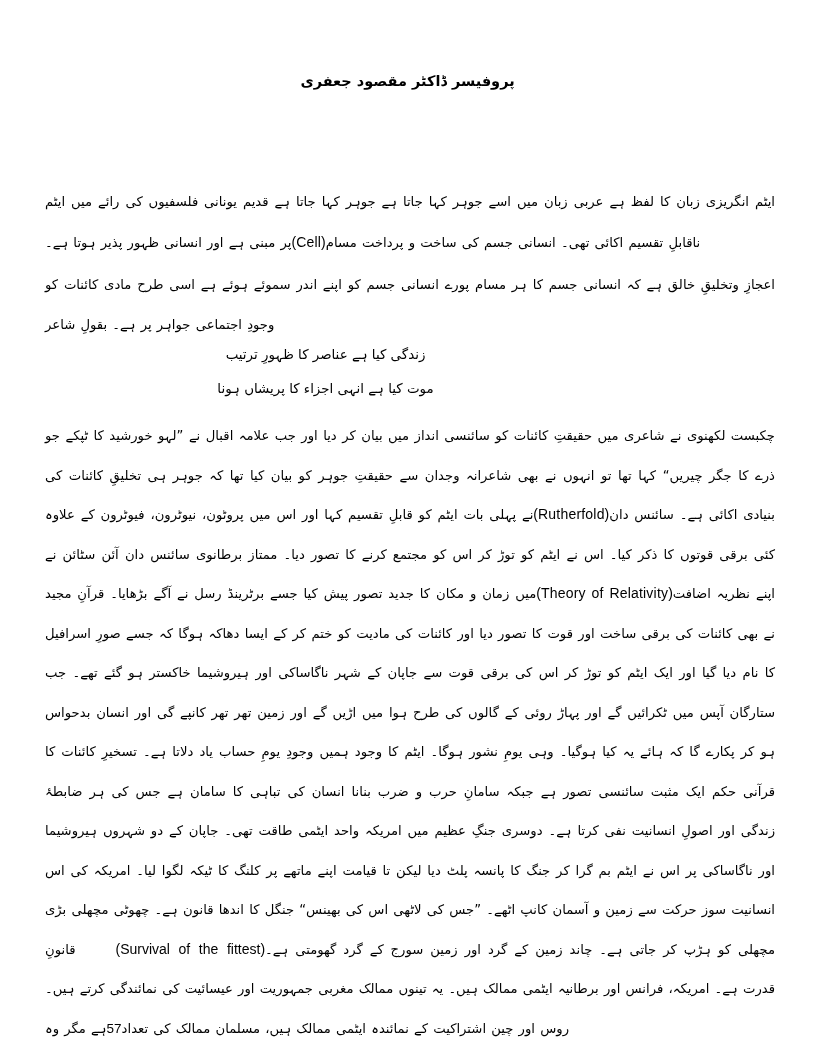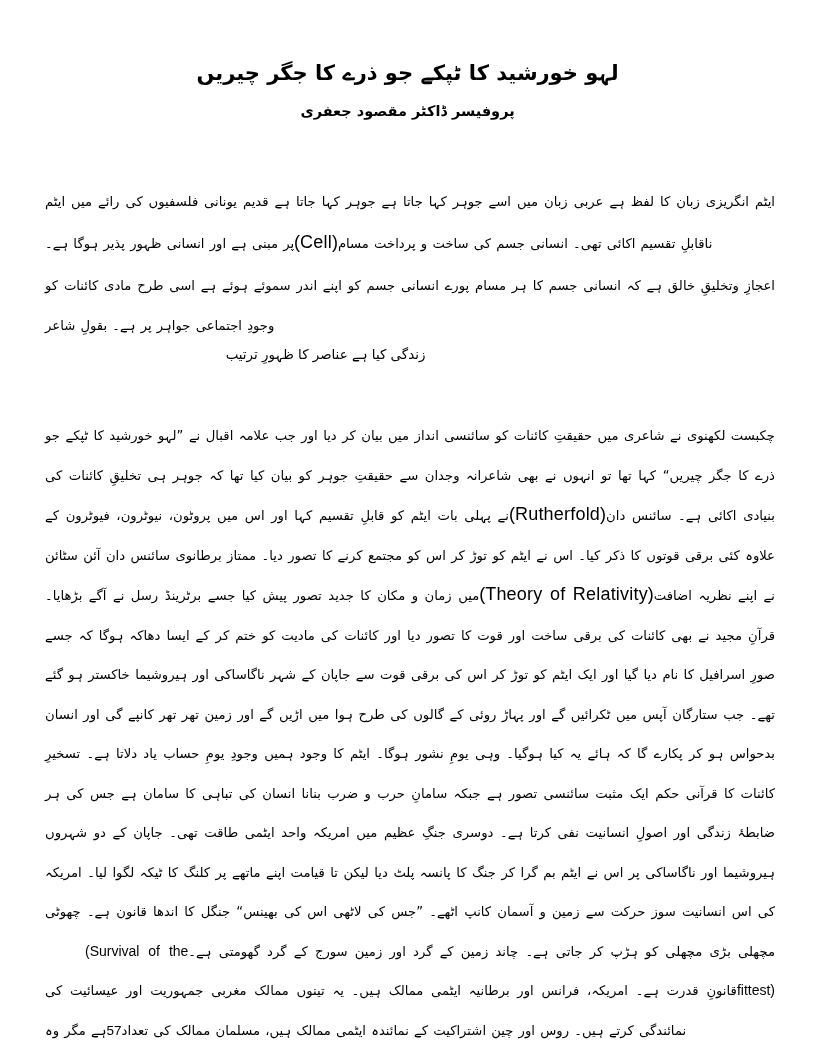"لہو خورشید کا ٹپکے جو" h1.doc-title { html: <h1>لہو خورشید کا ٹپکے جو ذرے کا جگر چیریں</h1> -> none }
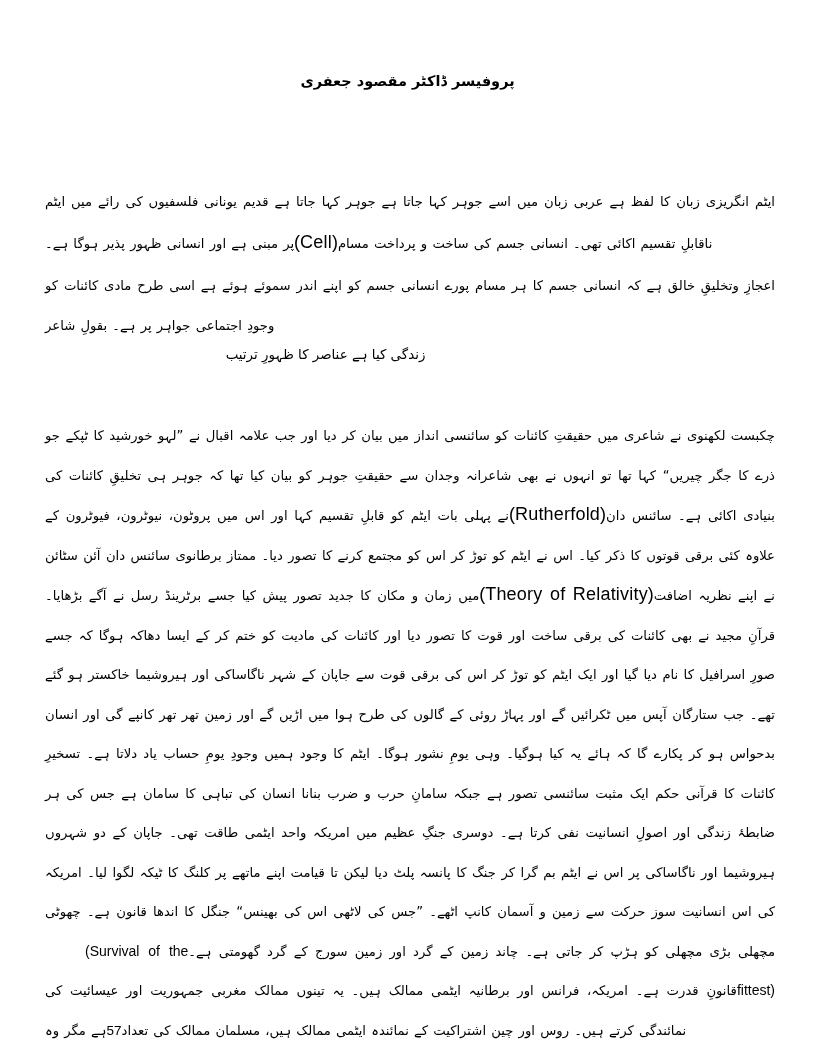"پر مبنی ہے اور انسانی" span { text: ہوگا -> ہوتا }
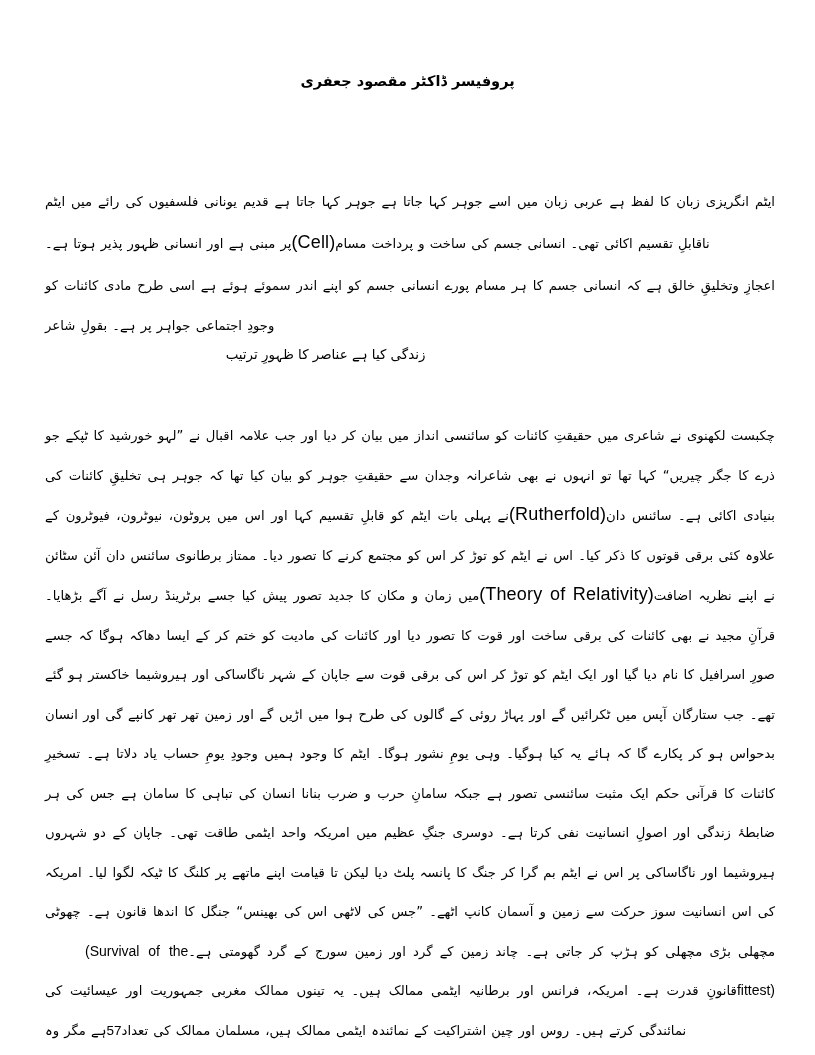"(Cell)" .latin { font-size: 18px -> 14px }
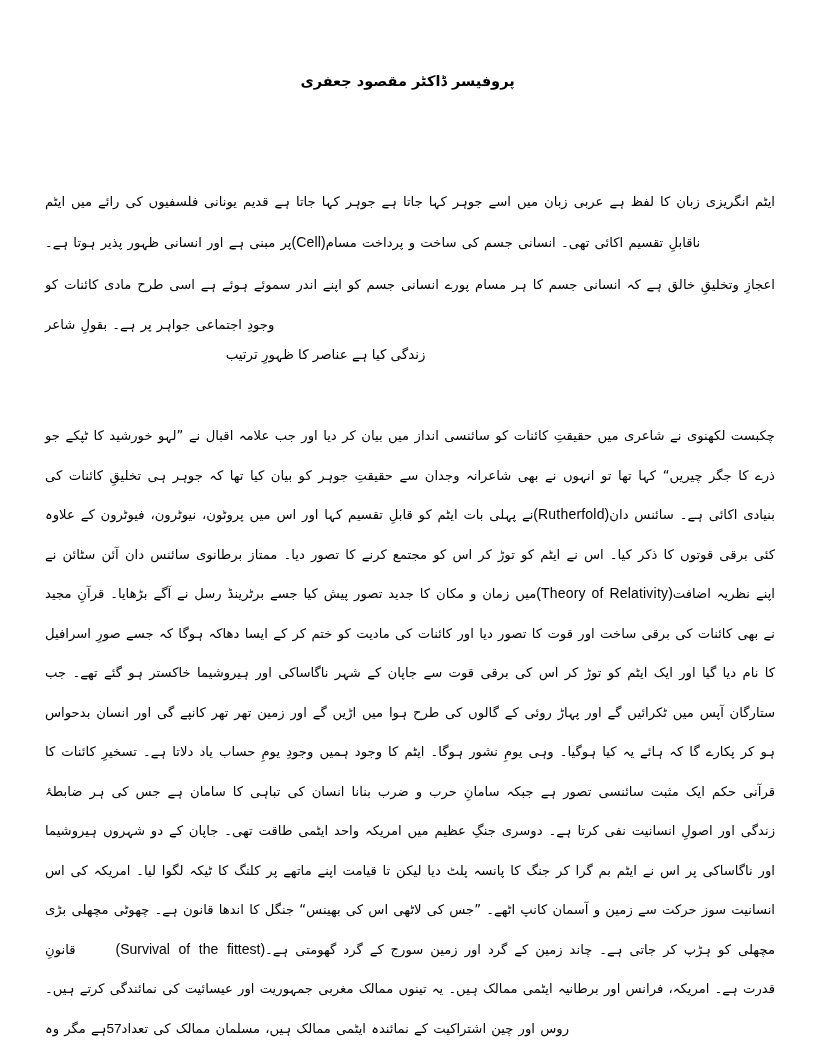"موت کیا ہے انہی اجزاء" p.couplet-line { html: none -> <p>موت کیا ہے انہی اجزاء کا پریشاں ہونا</p> }
